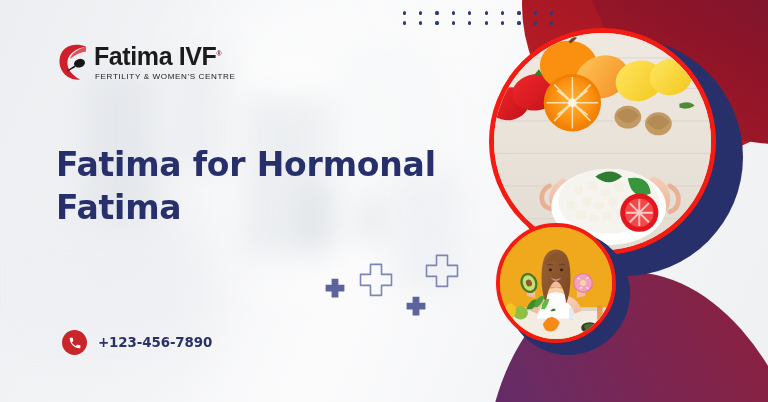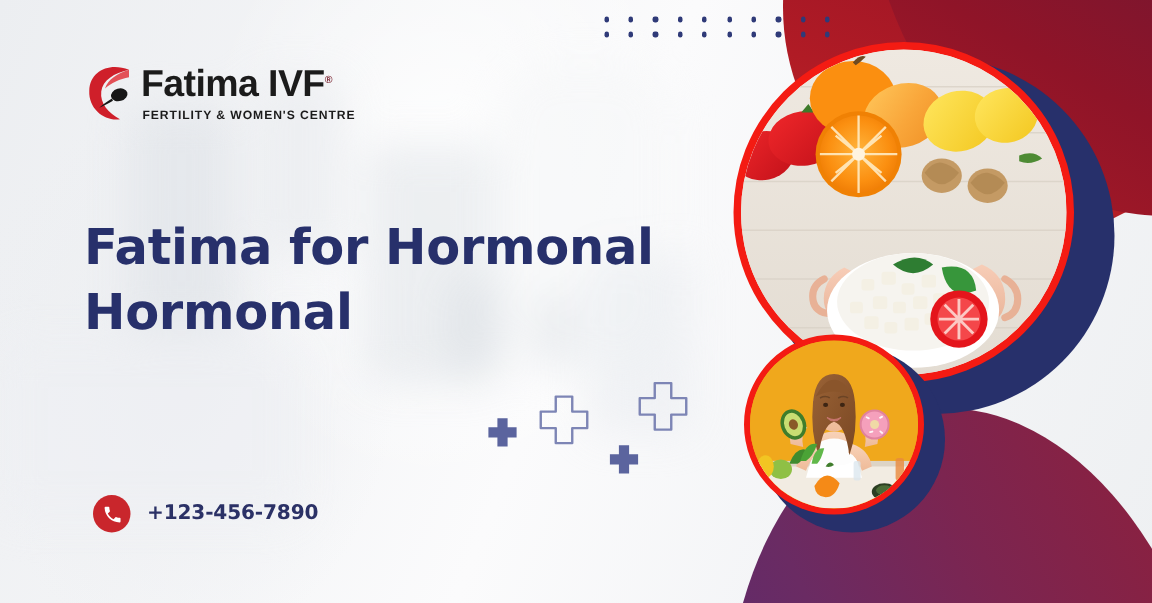"FERTILITY & WOMEN'S CENTRE" .logo-sub { font-weight: 700 -> 400 }
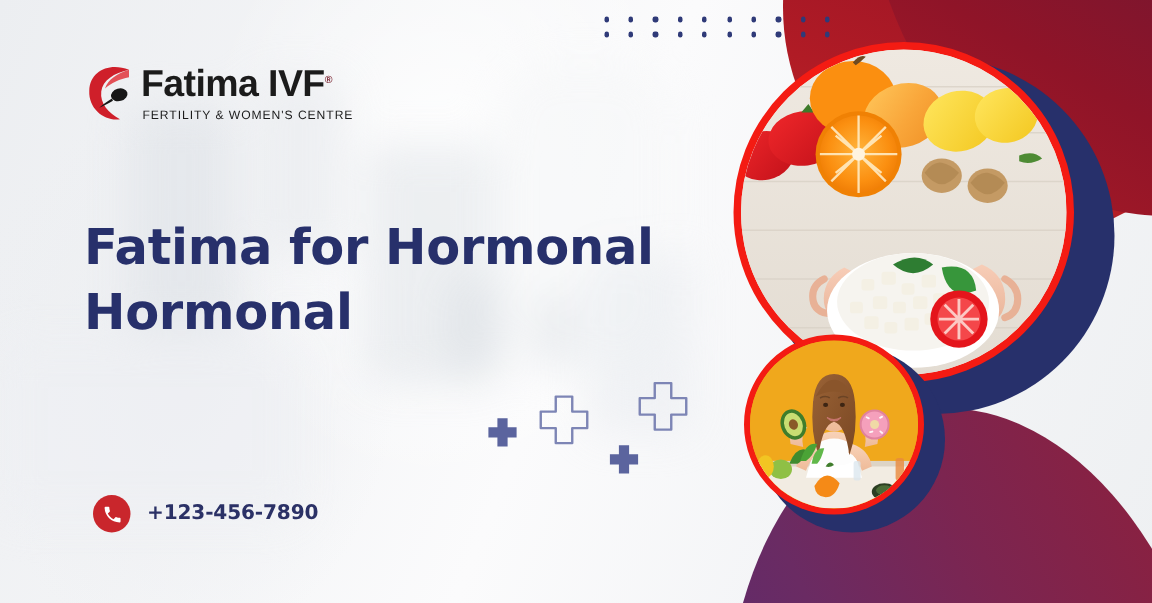"Hormonal" div { text: Hormonal -> Fatima }
